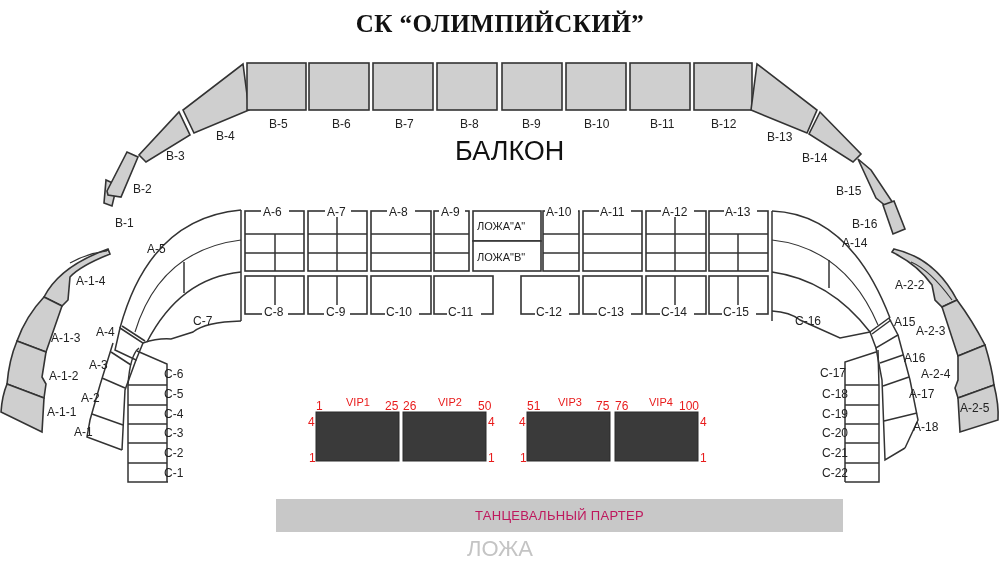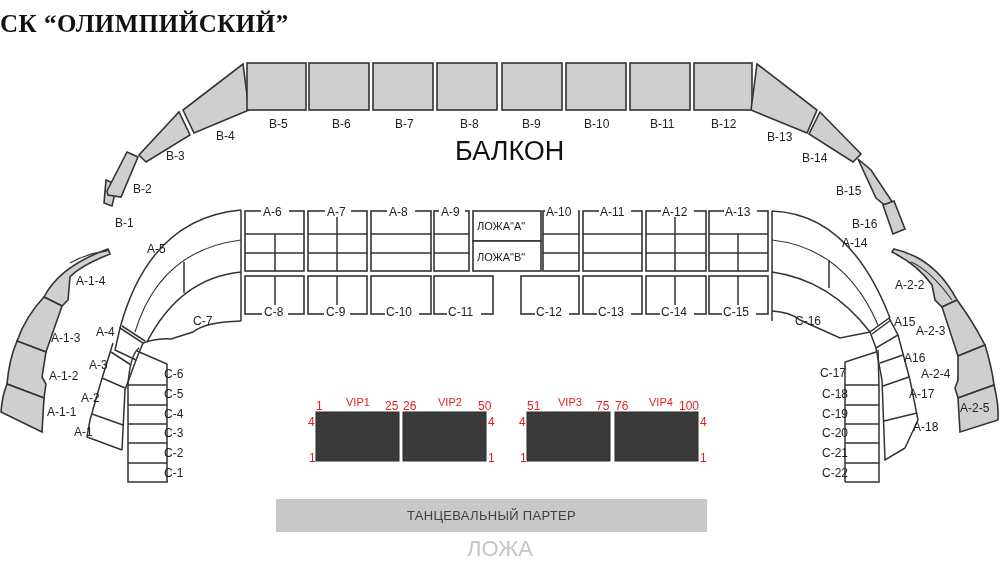"СК “ОЛИМПИЙСКИЙ”" .title { text-align: left -> center }
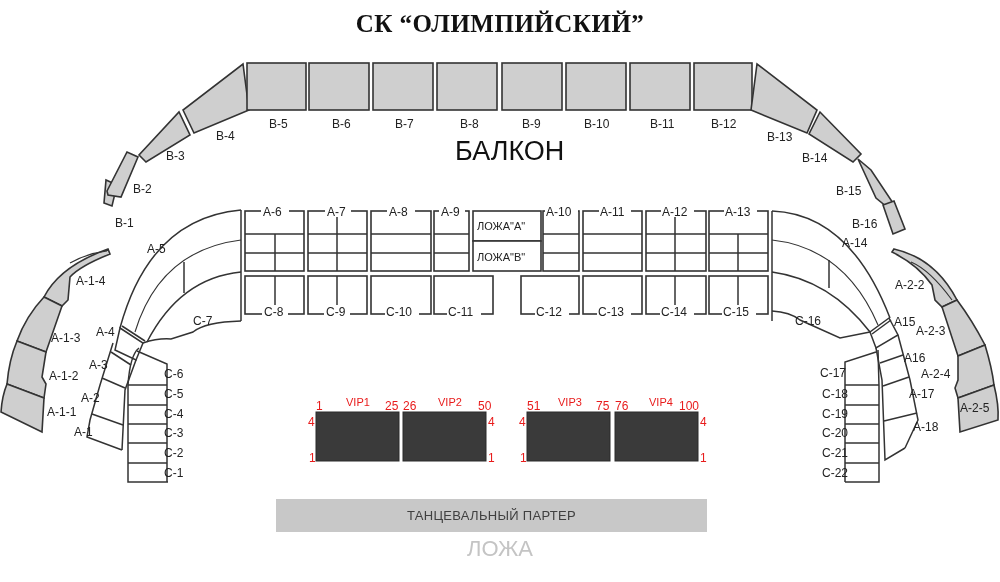"ТАНЦЕВАЛЬНЫЙ ПАРТЕР" .parter { color: #404040 -> #be185d; width: 431px -> 567px }
